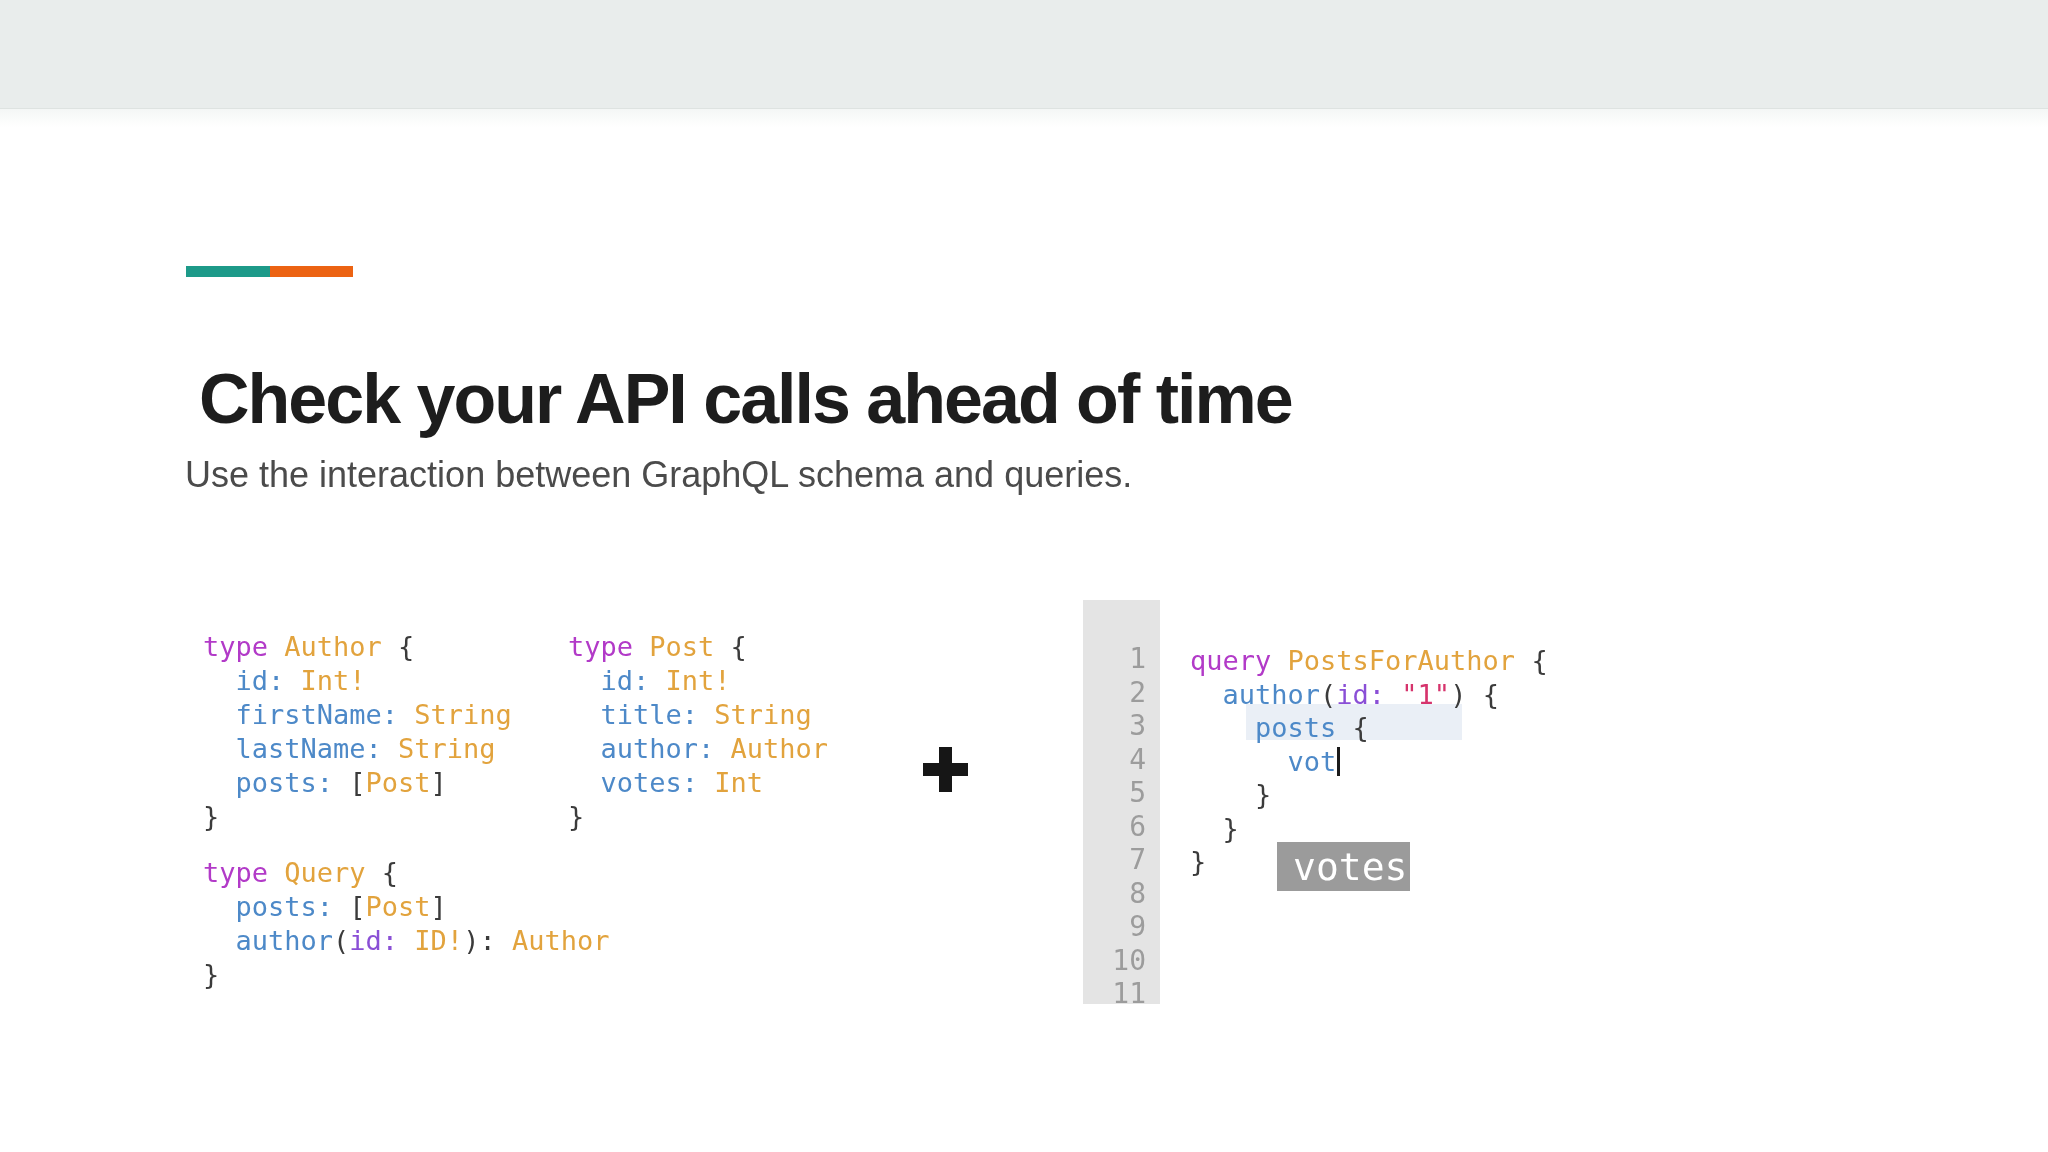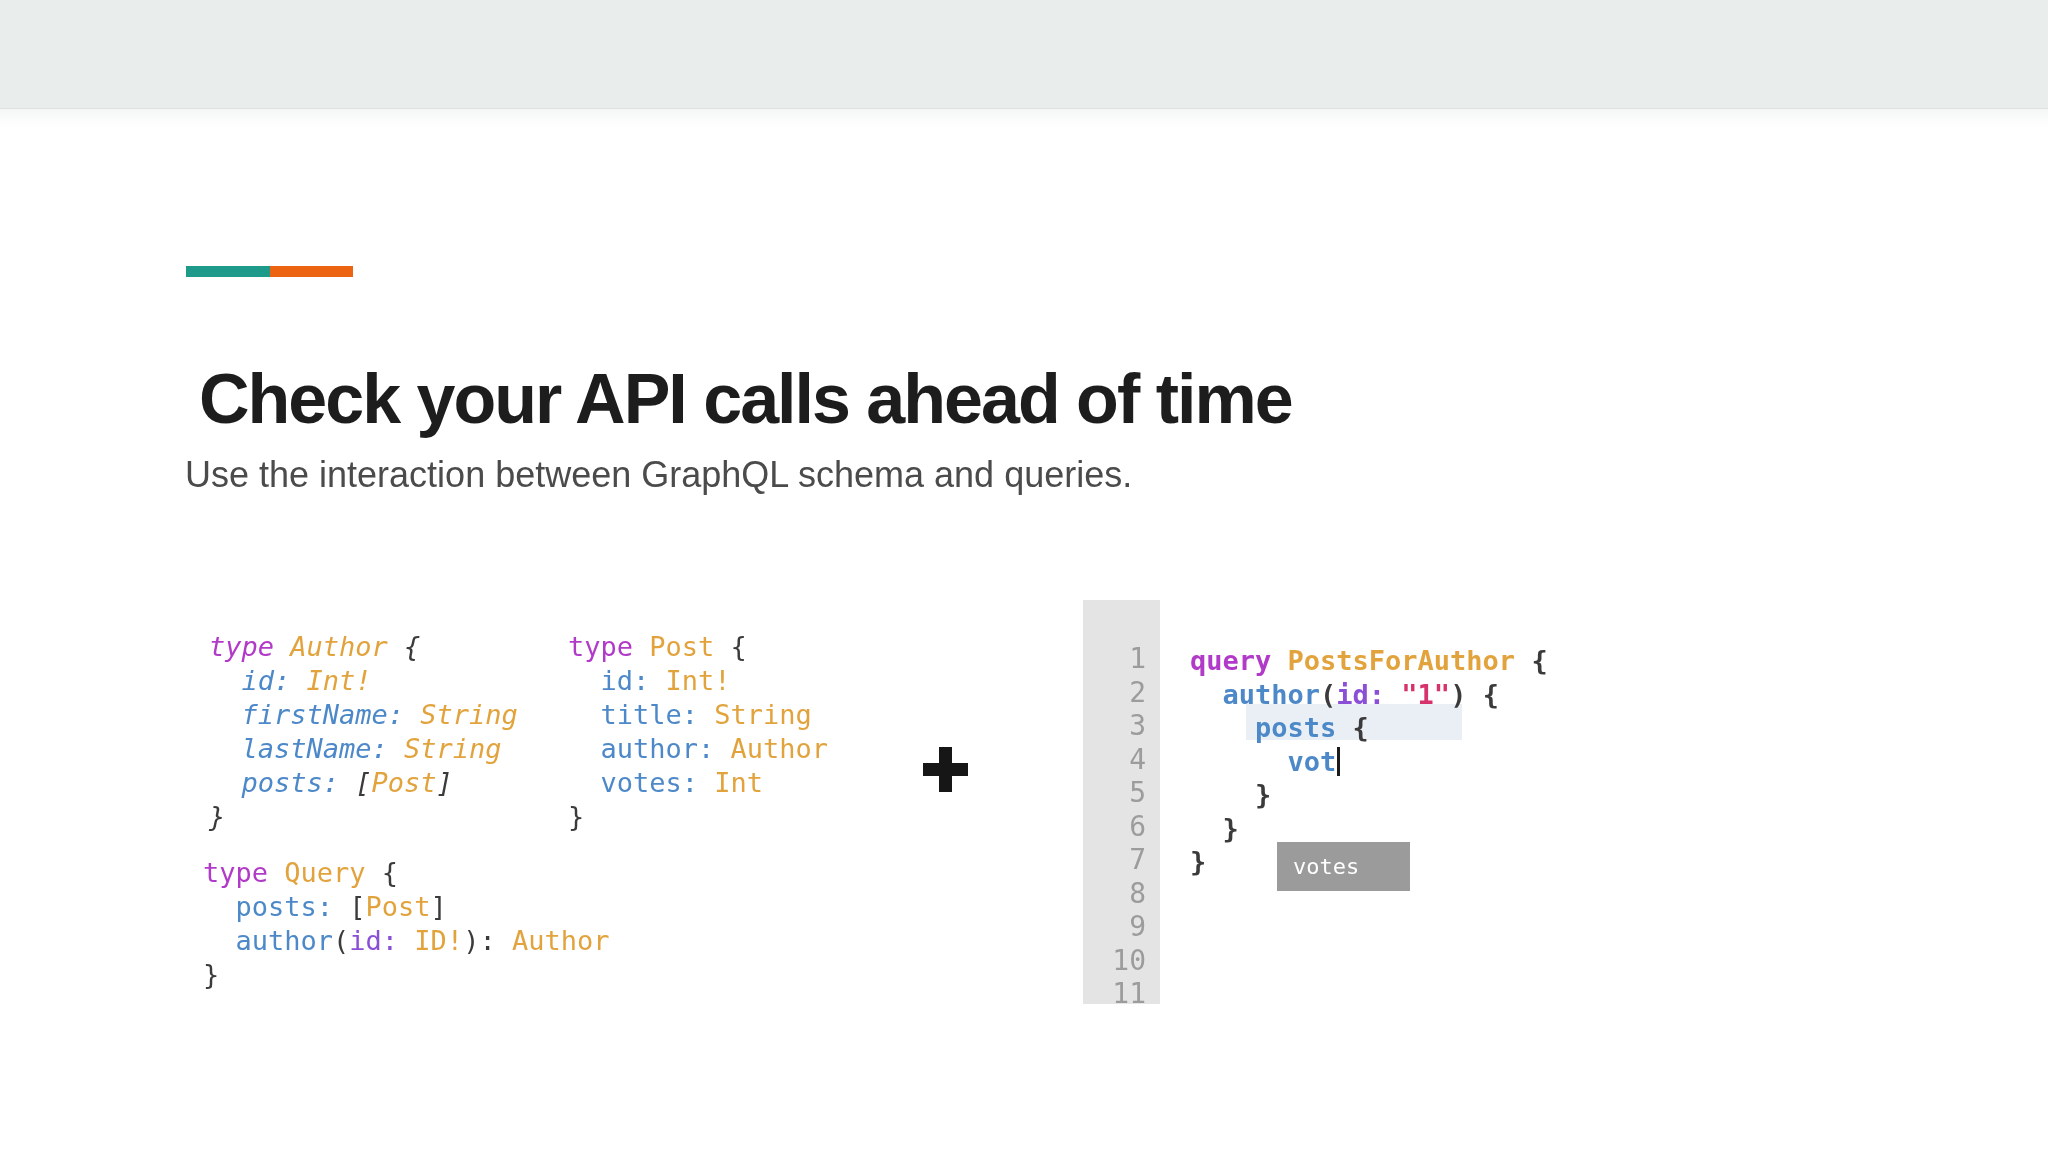"type Author {" div.code-block { font-style: italic -> none; left: 209px -> 203px }
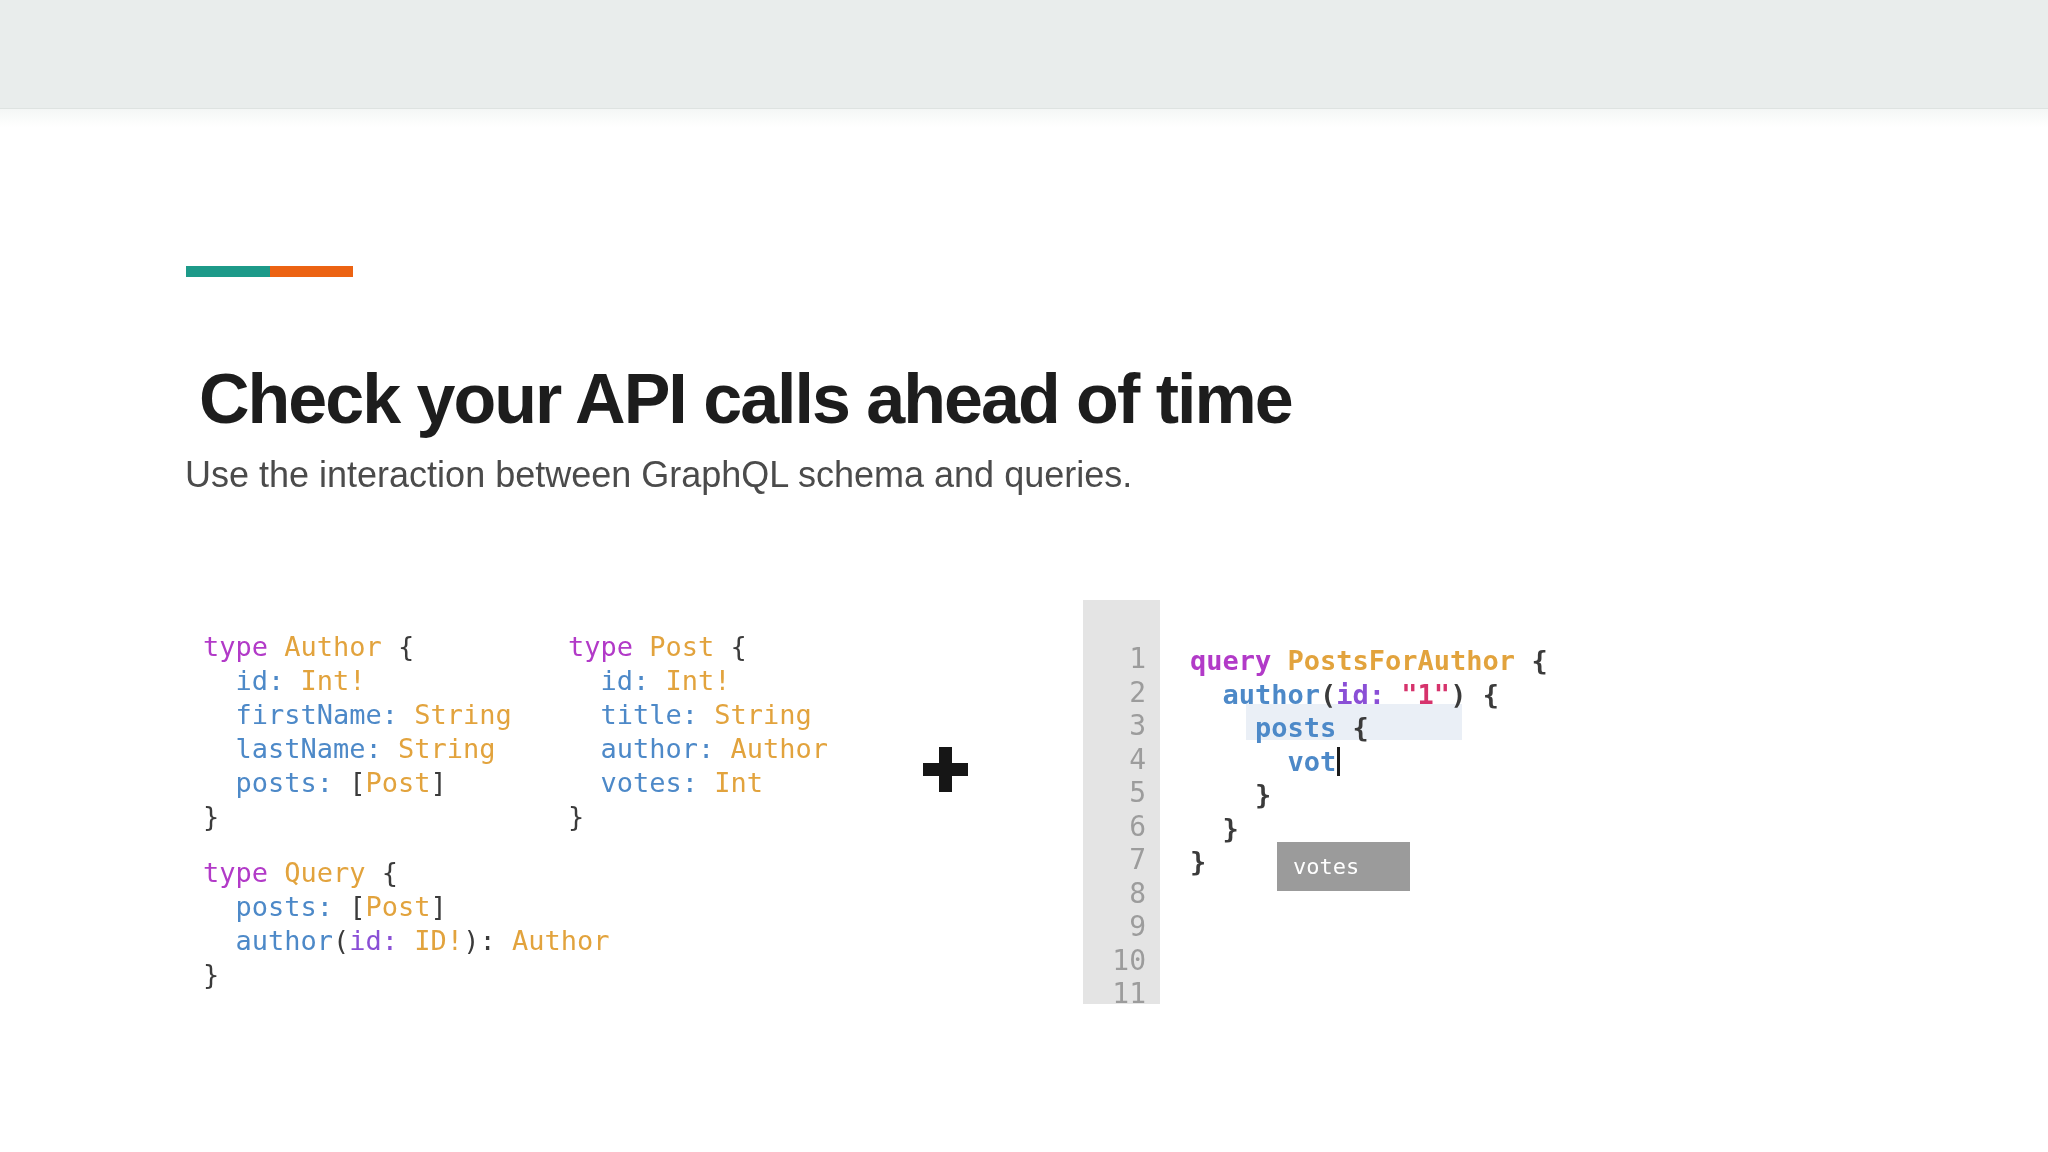"query PostsForAuthor {" .editor .code-line { font-weight: bold -> none }
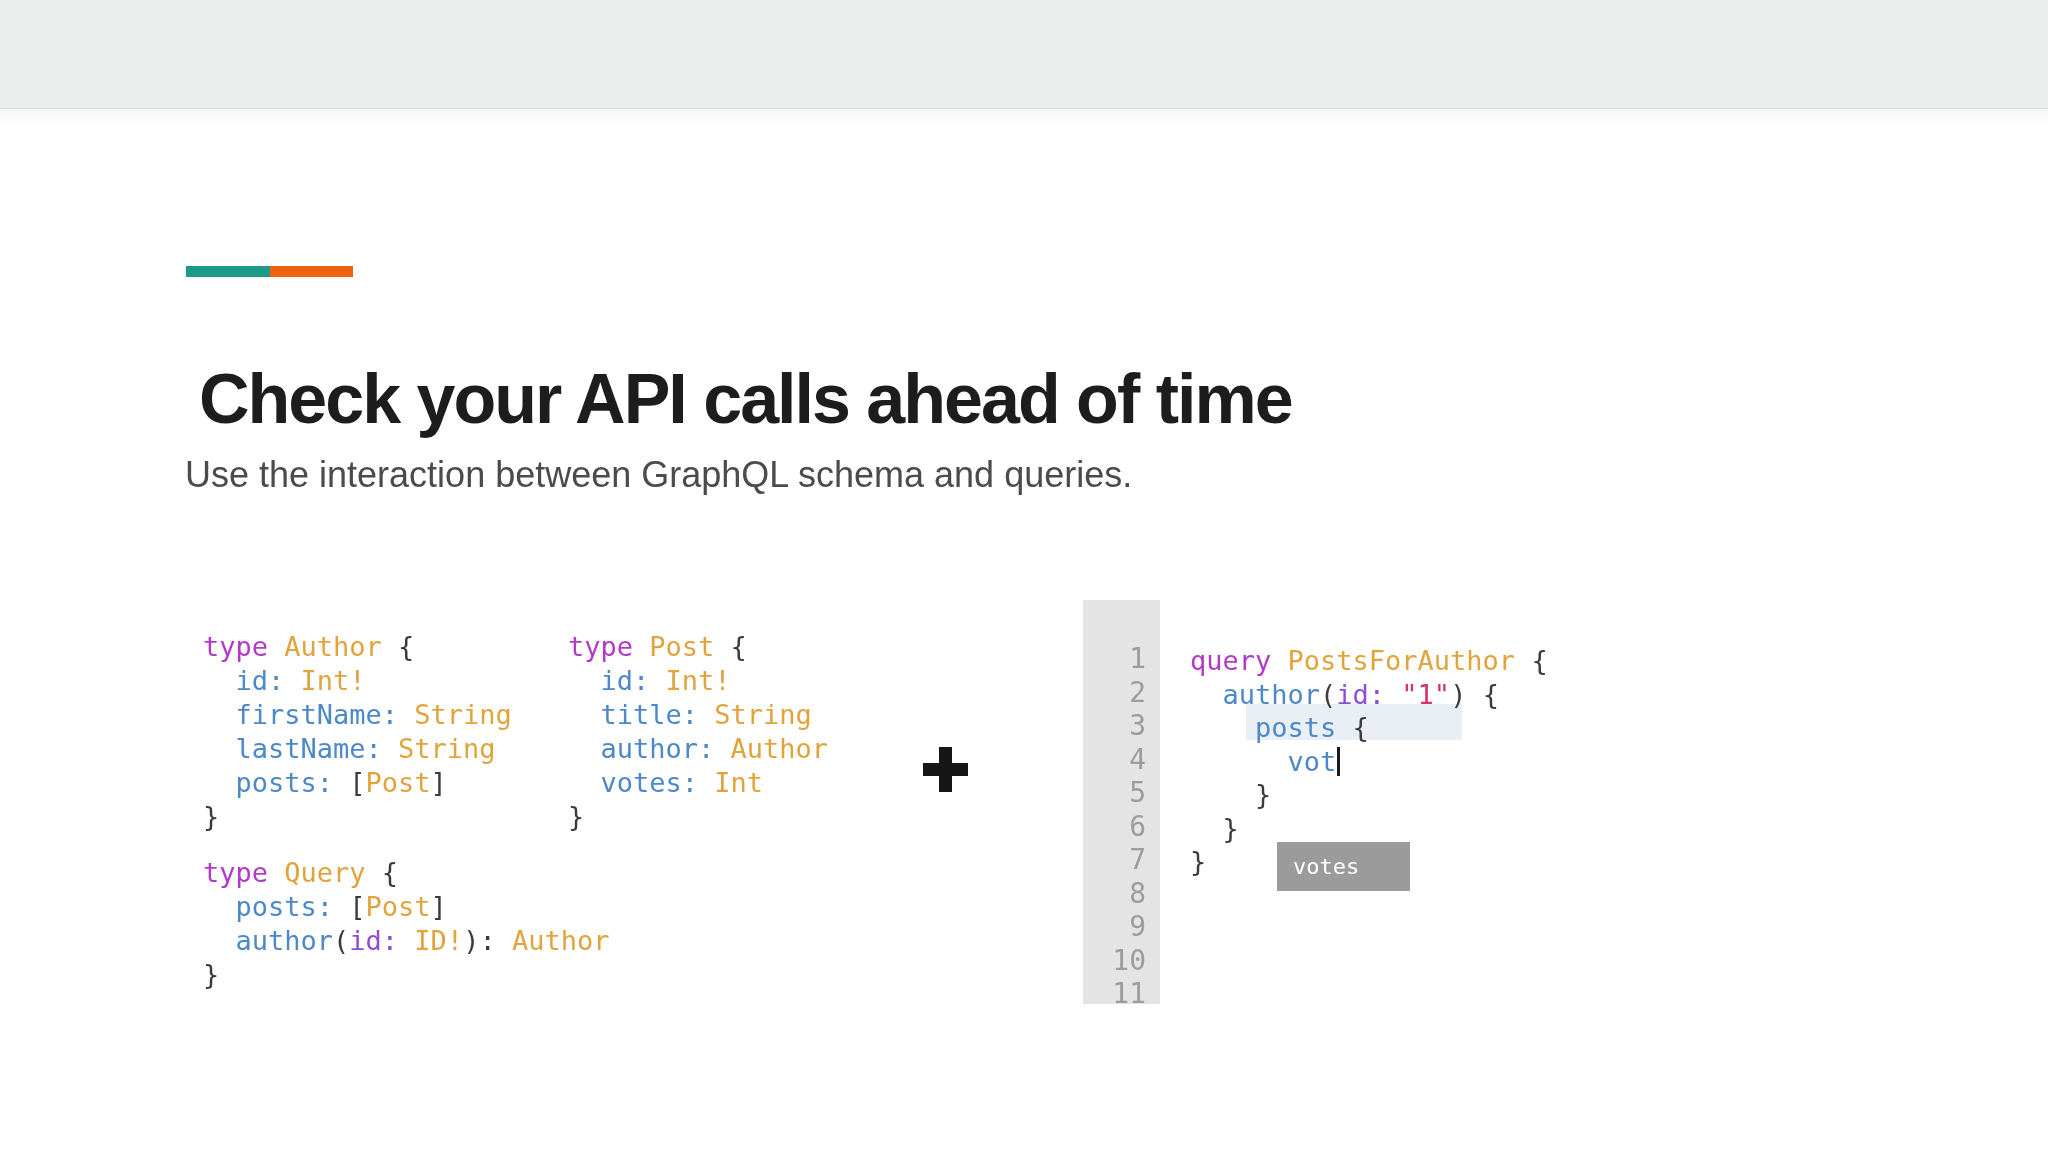"votes" .autocomplete-popup { font-size: 22px -> 38px }
